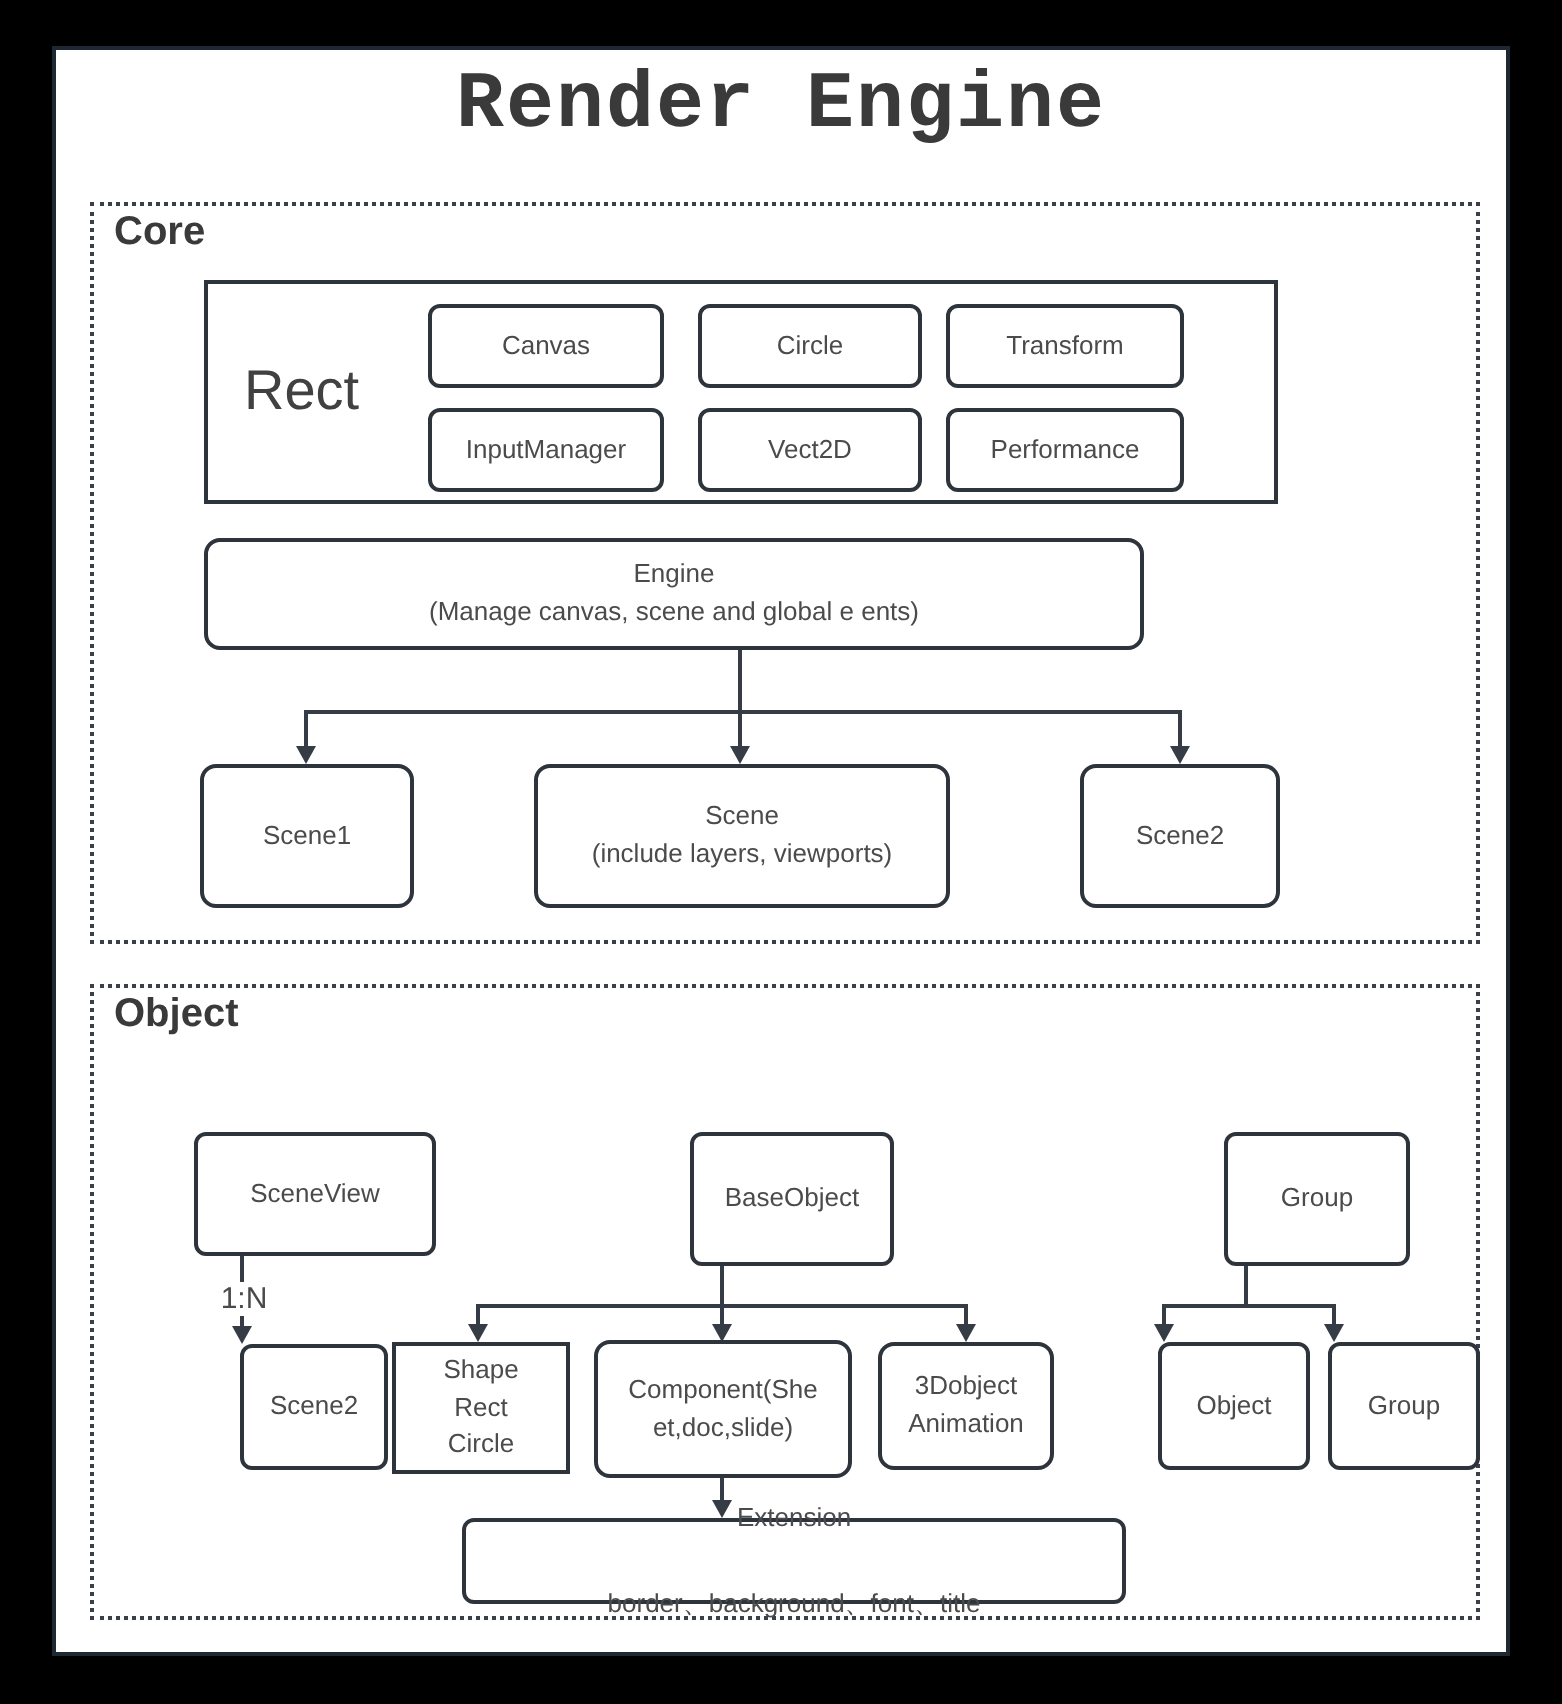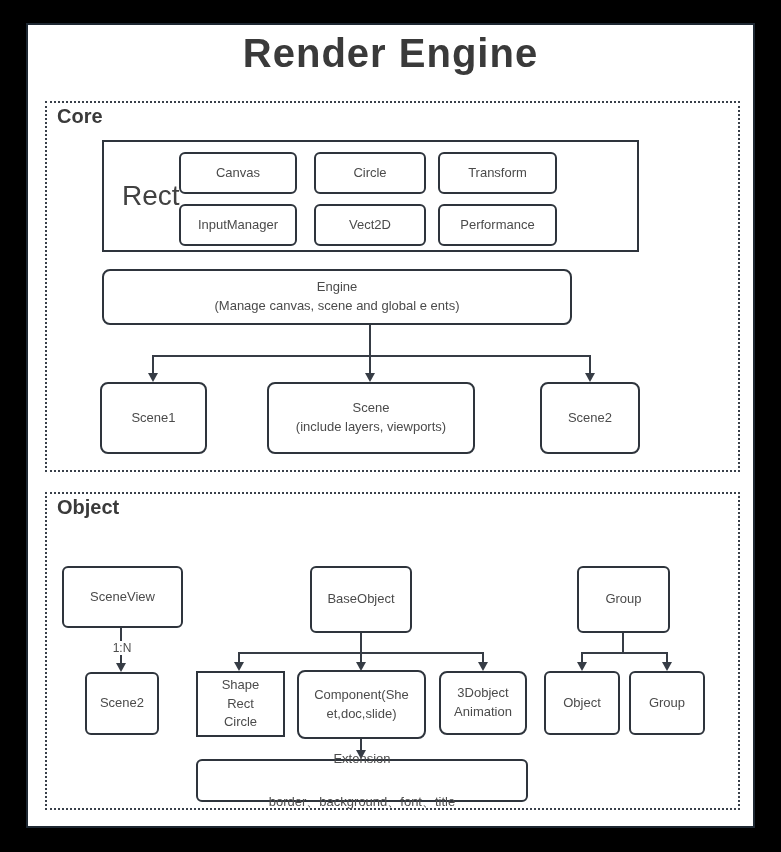"Render Engine" .title { font-family: none -> Liberation Mono, monospace }
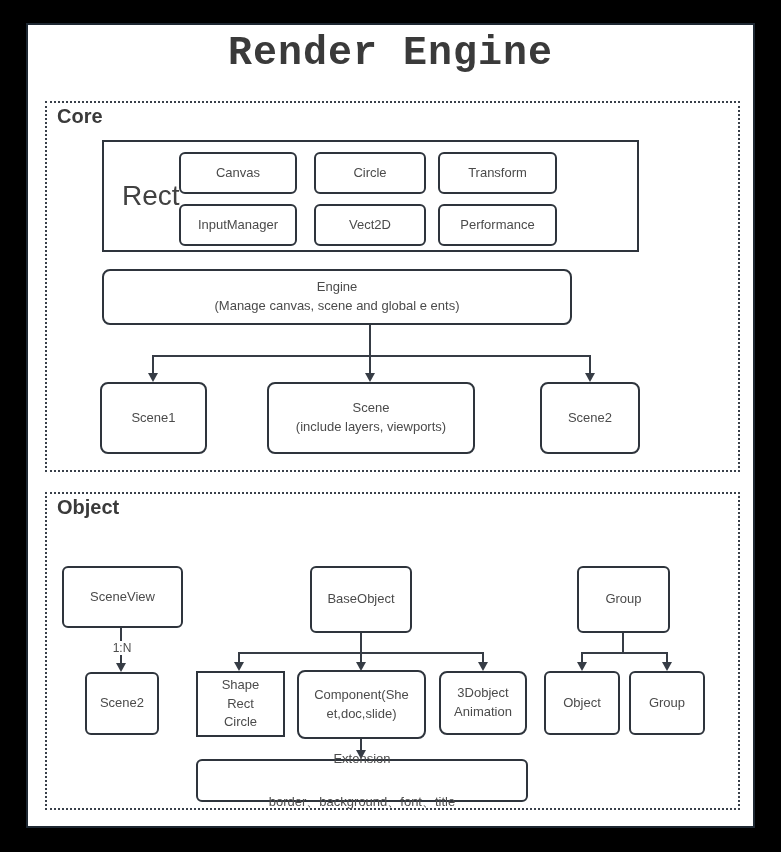"Canvas" .rounded-sm { margin-left: none -> 35px }
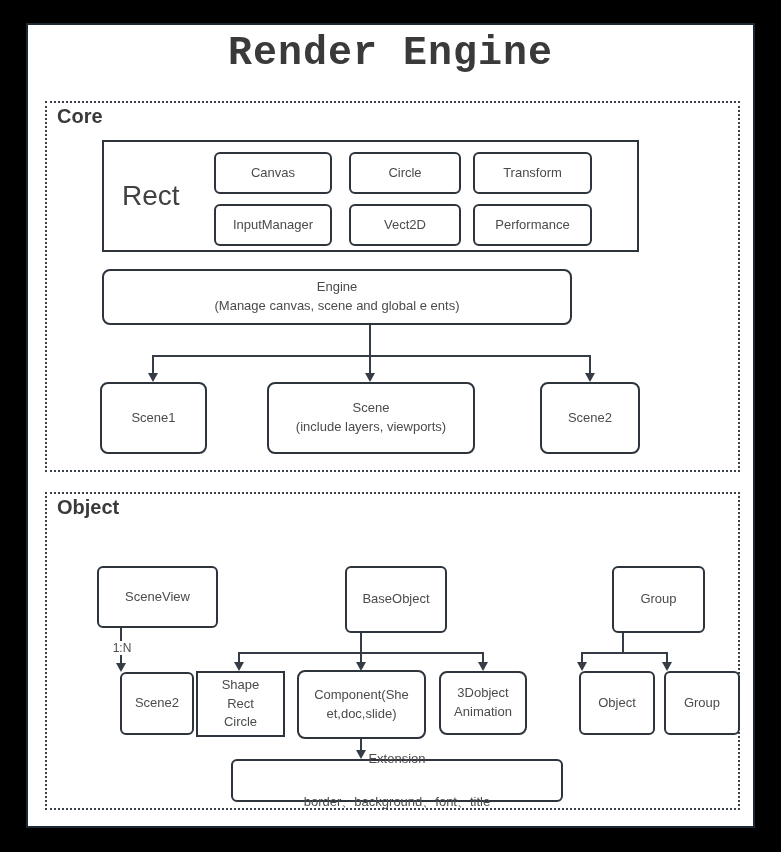"1:N" .rel-lbl { font-size: 12px -> 15px }
